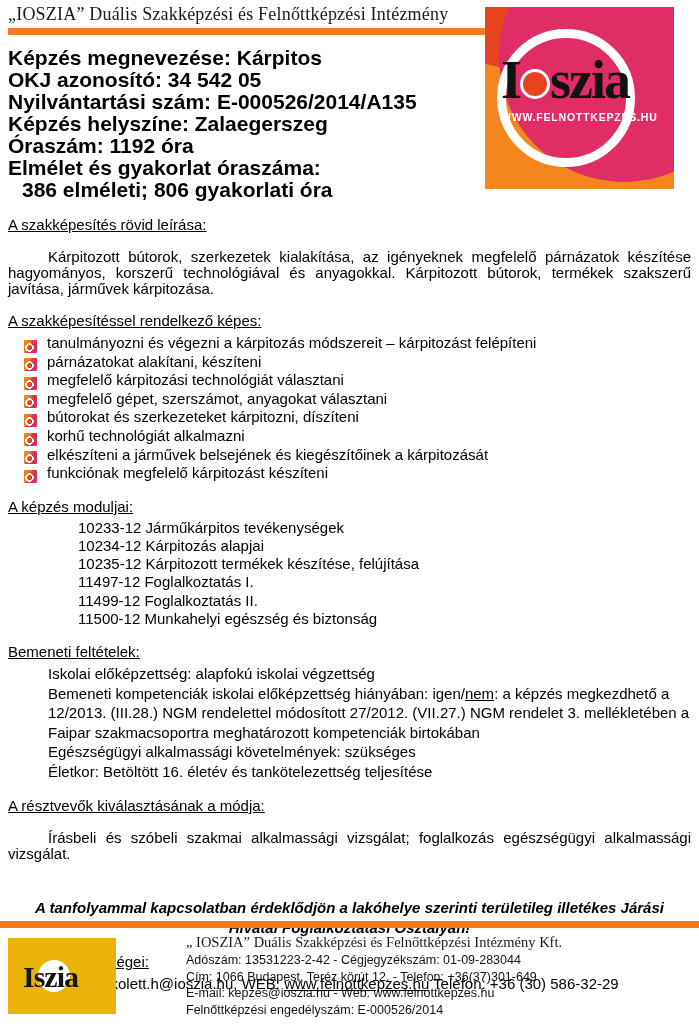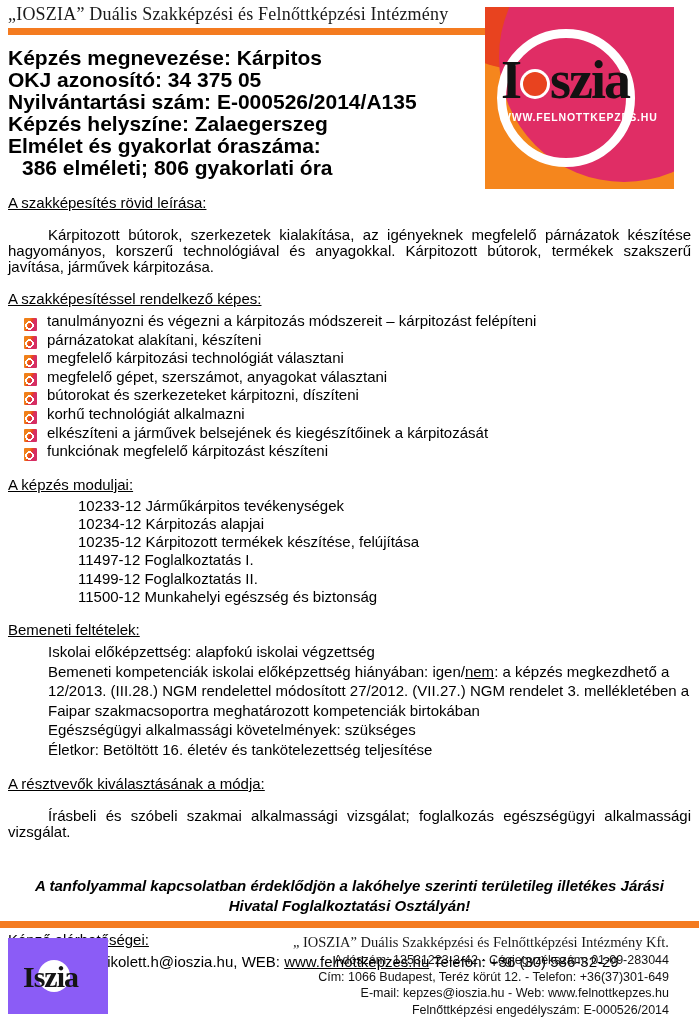"OKJ azonosító: 34 375 05" div { text: 34 375 -> 34 542 }
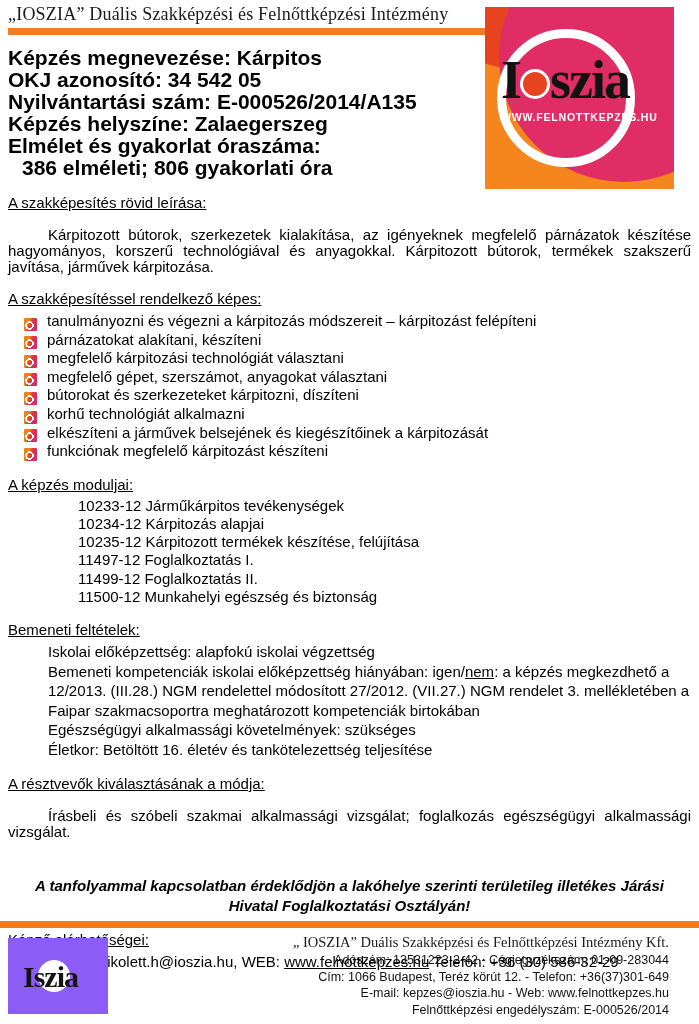"Óraszám: 1192 óra" div { html: none -> <div>Óraszám: 1192 óra</div> }
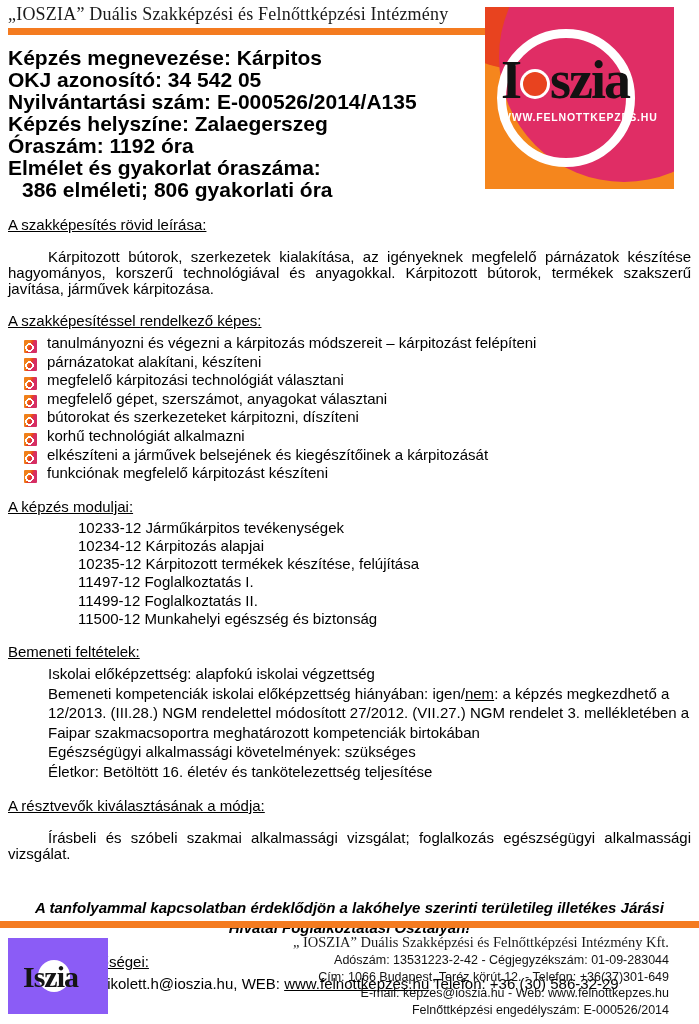"„ IOSZIA” Duális Szakképzési és" .footer-center { text-align: right -> left }
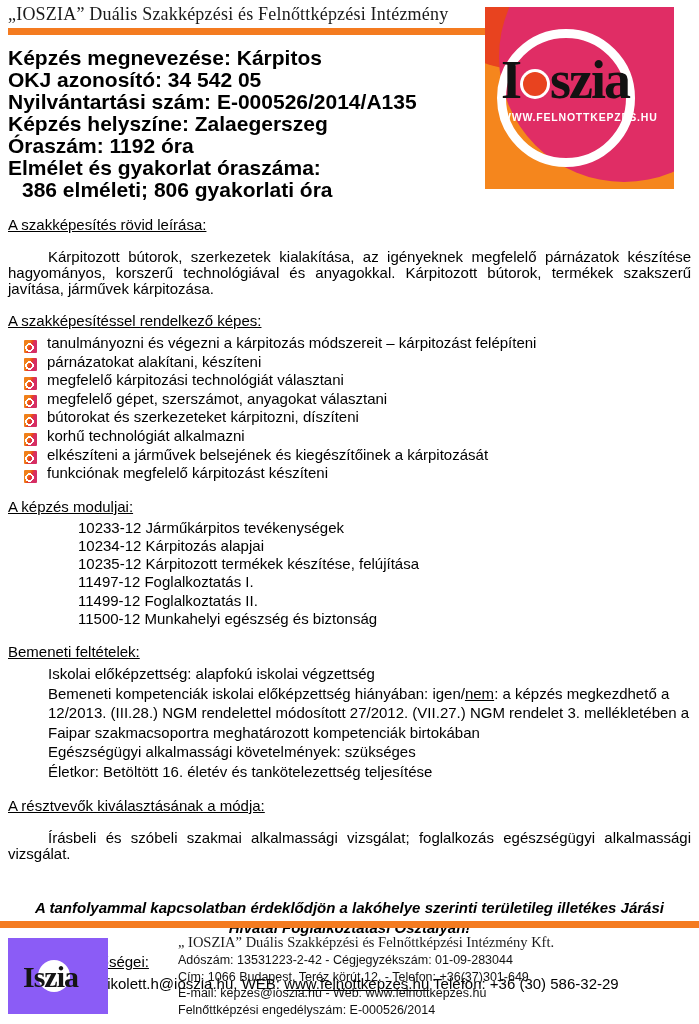"Iszia" .footer-logo-left { background: #8b5cf6 -> #eab308; width: 100px -> 108px }
